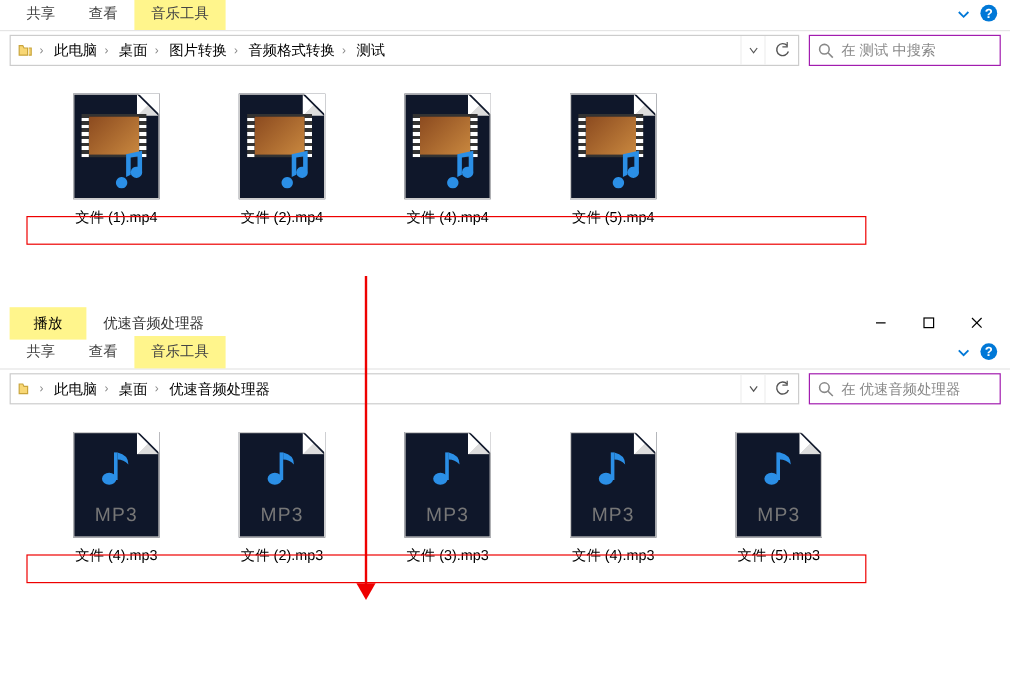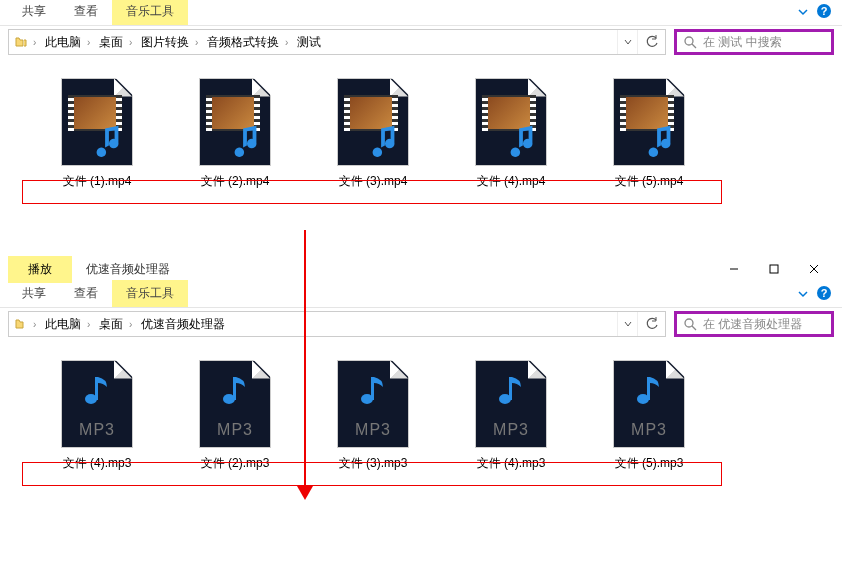"在 测试 中搜索" .search-box { border: 3px solid #a21caf -> 1px solid #a21caf }
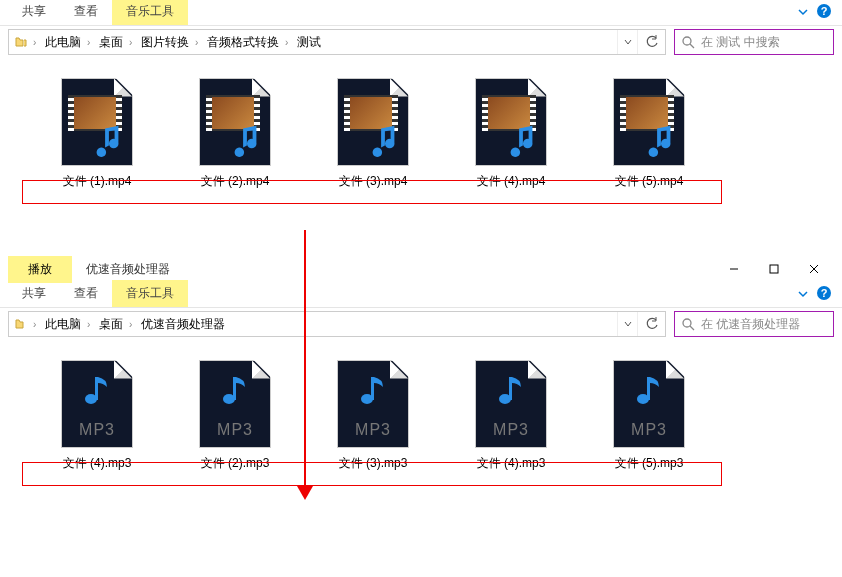"文件 (3).mp4" div.file-item { html: <div> <div> <div> <div></div> <div><svg> <path></path> </svg></div> </div> </div> <div>文件 (3).mp4</div> </div> -> none }
